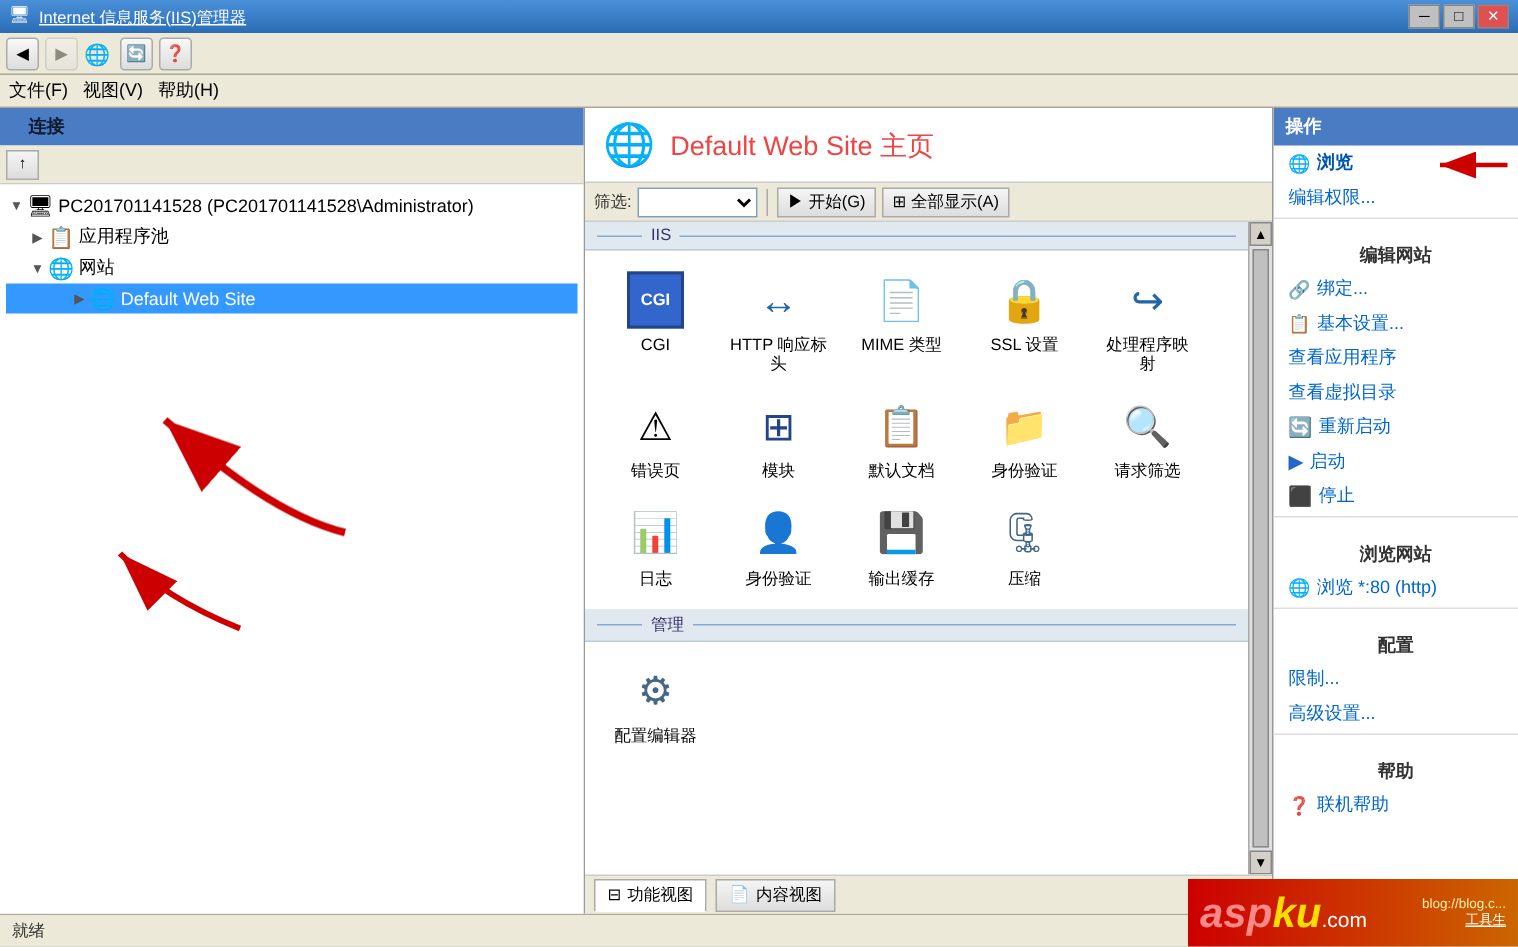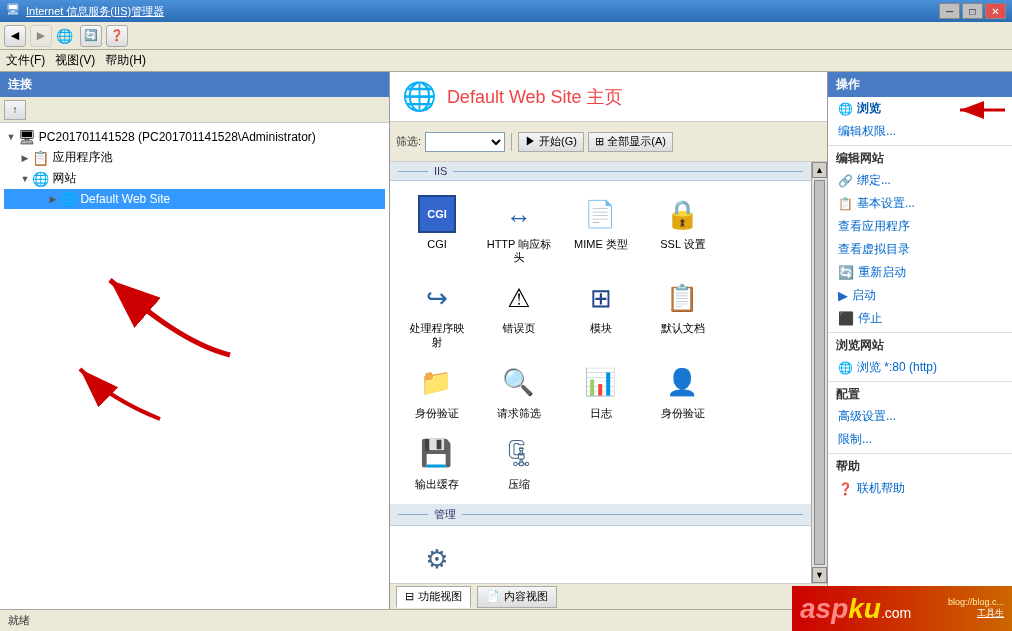"连接" .conn-header { color: #ffffff -> #0f172a; padding: 4px 8px -> 4px 19px }
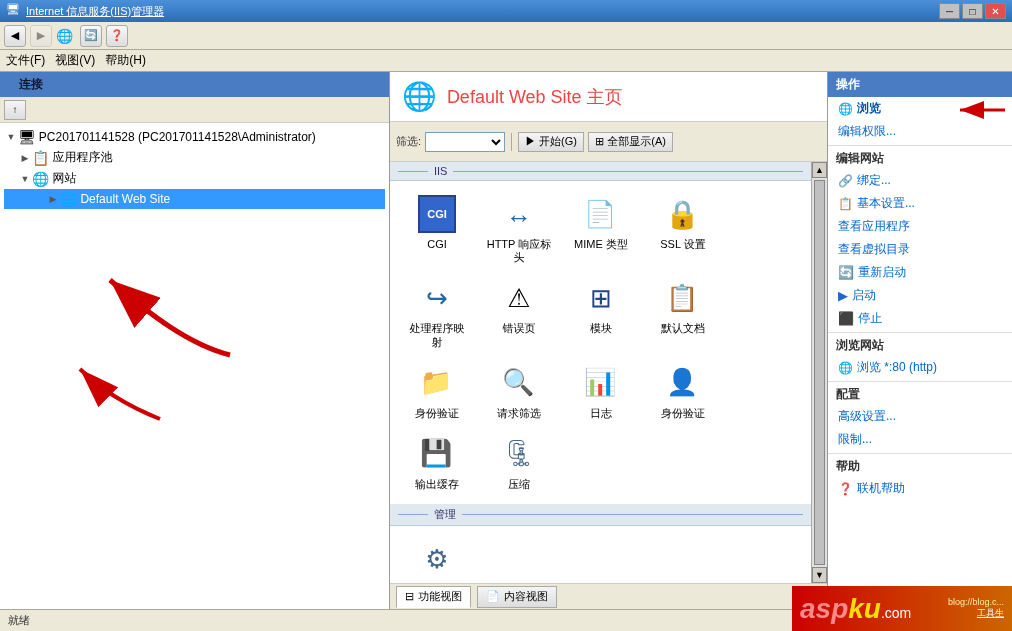"操作" .right-panel { width: 185px -> 164px }
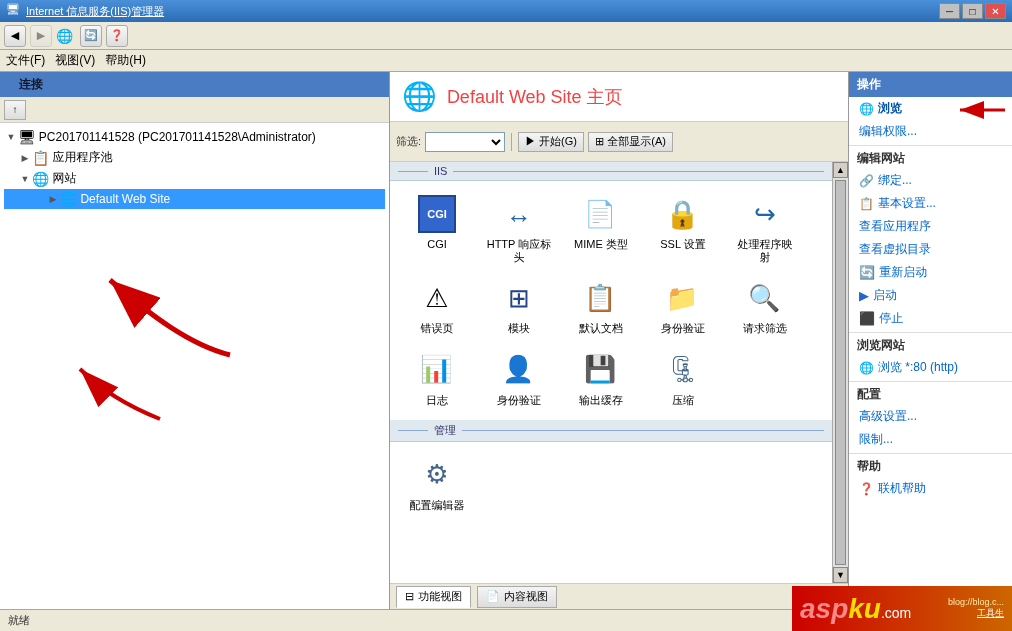"筛选:" .filter-bar { height: 40px -> 26px }
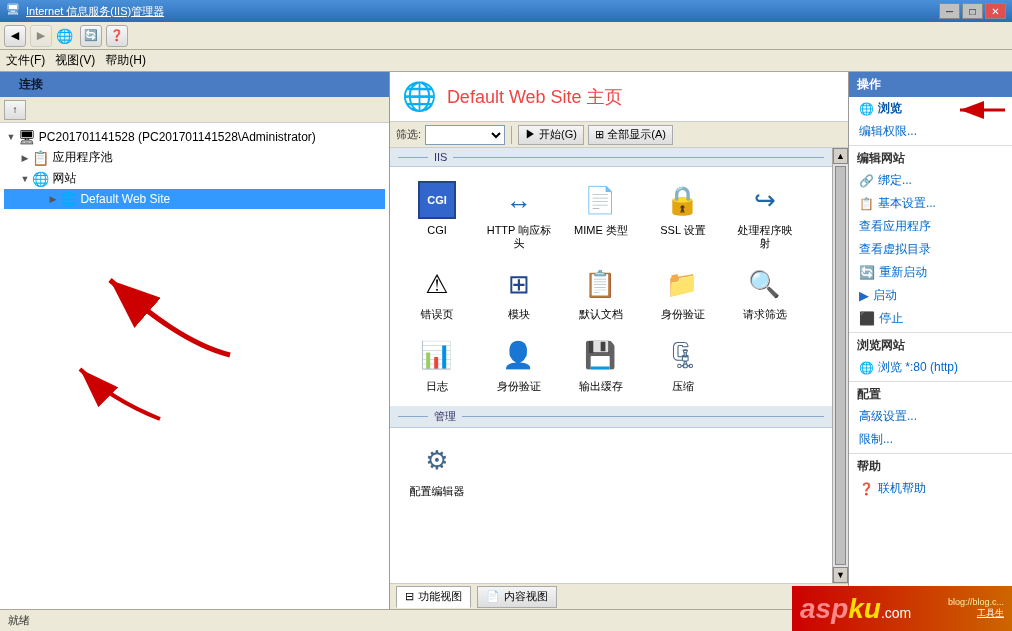"编辑网站" .right-subsection { padding: 4px 8px 2px -> 16px 8px 2px; text-align: none -> center }
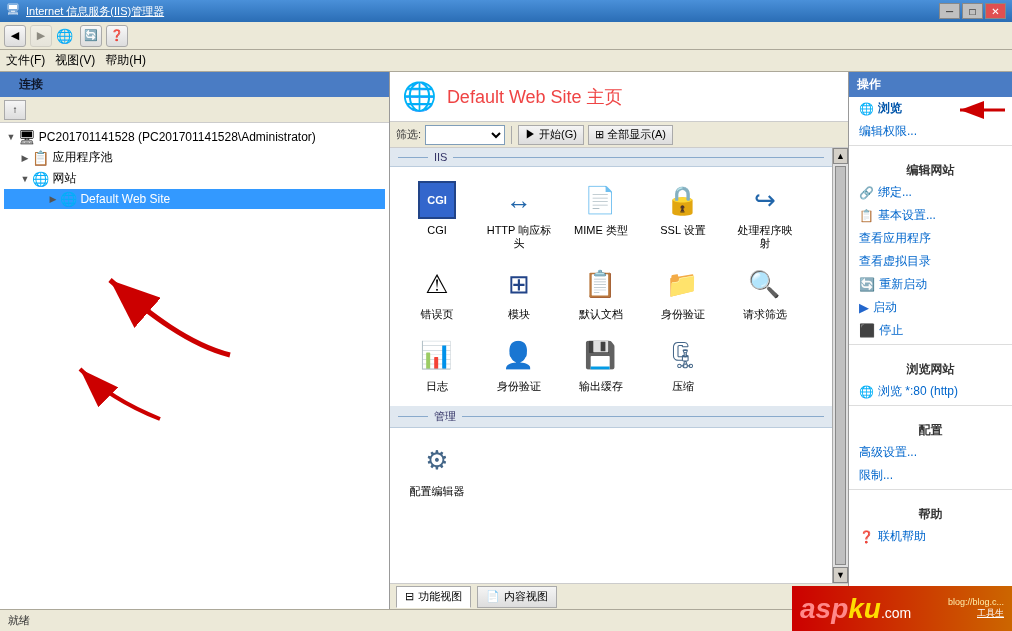"高级设置..." div.right-link { order: before "限制..." -> after "限制..." }
